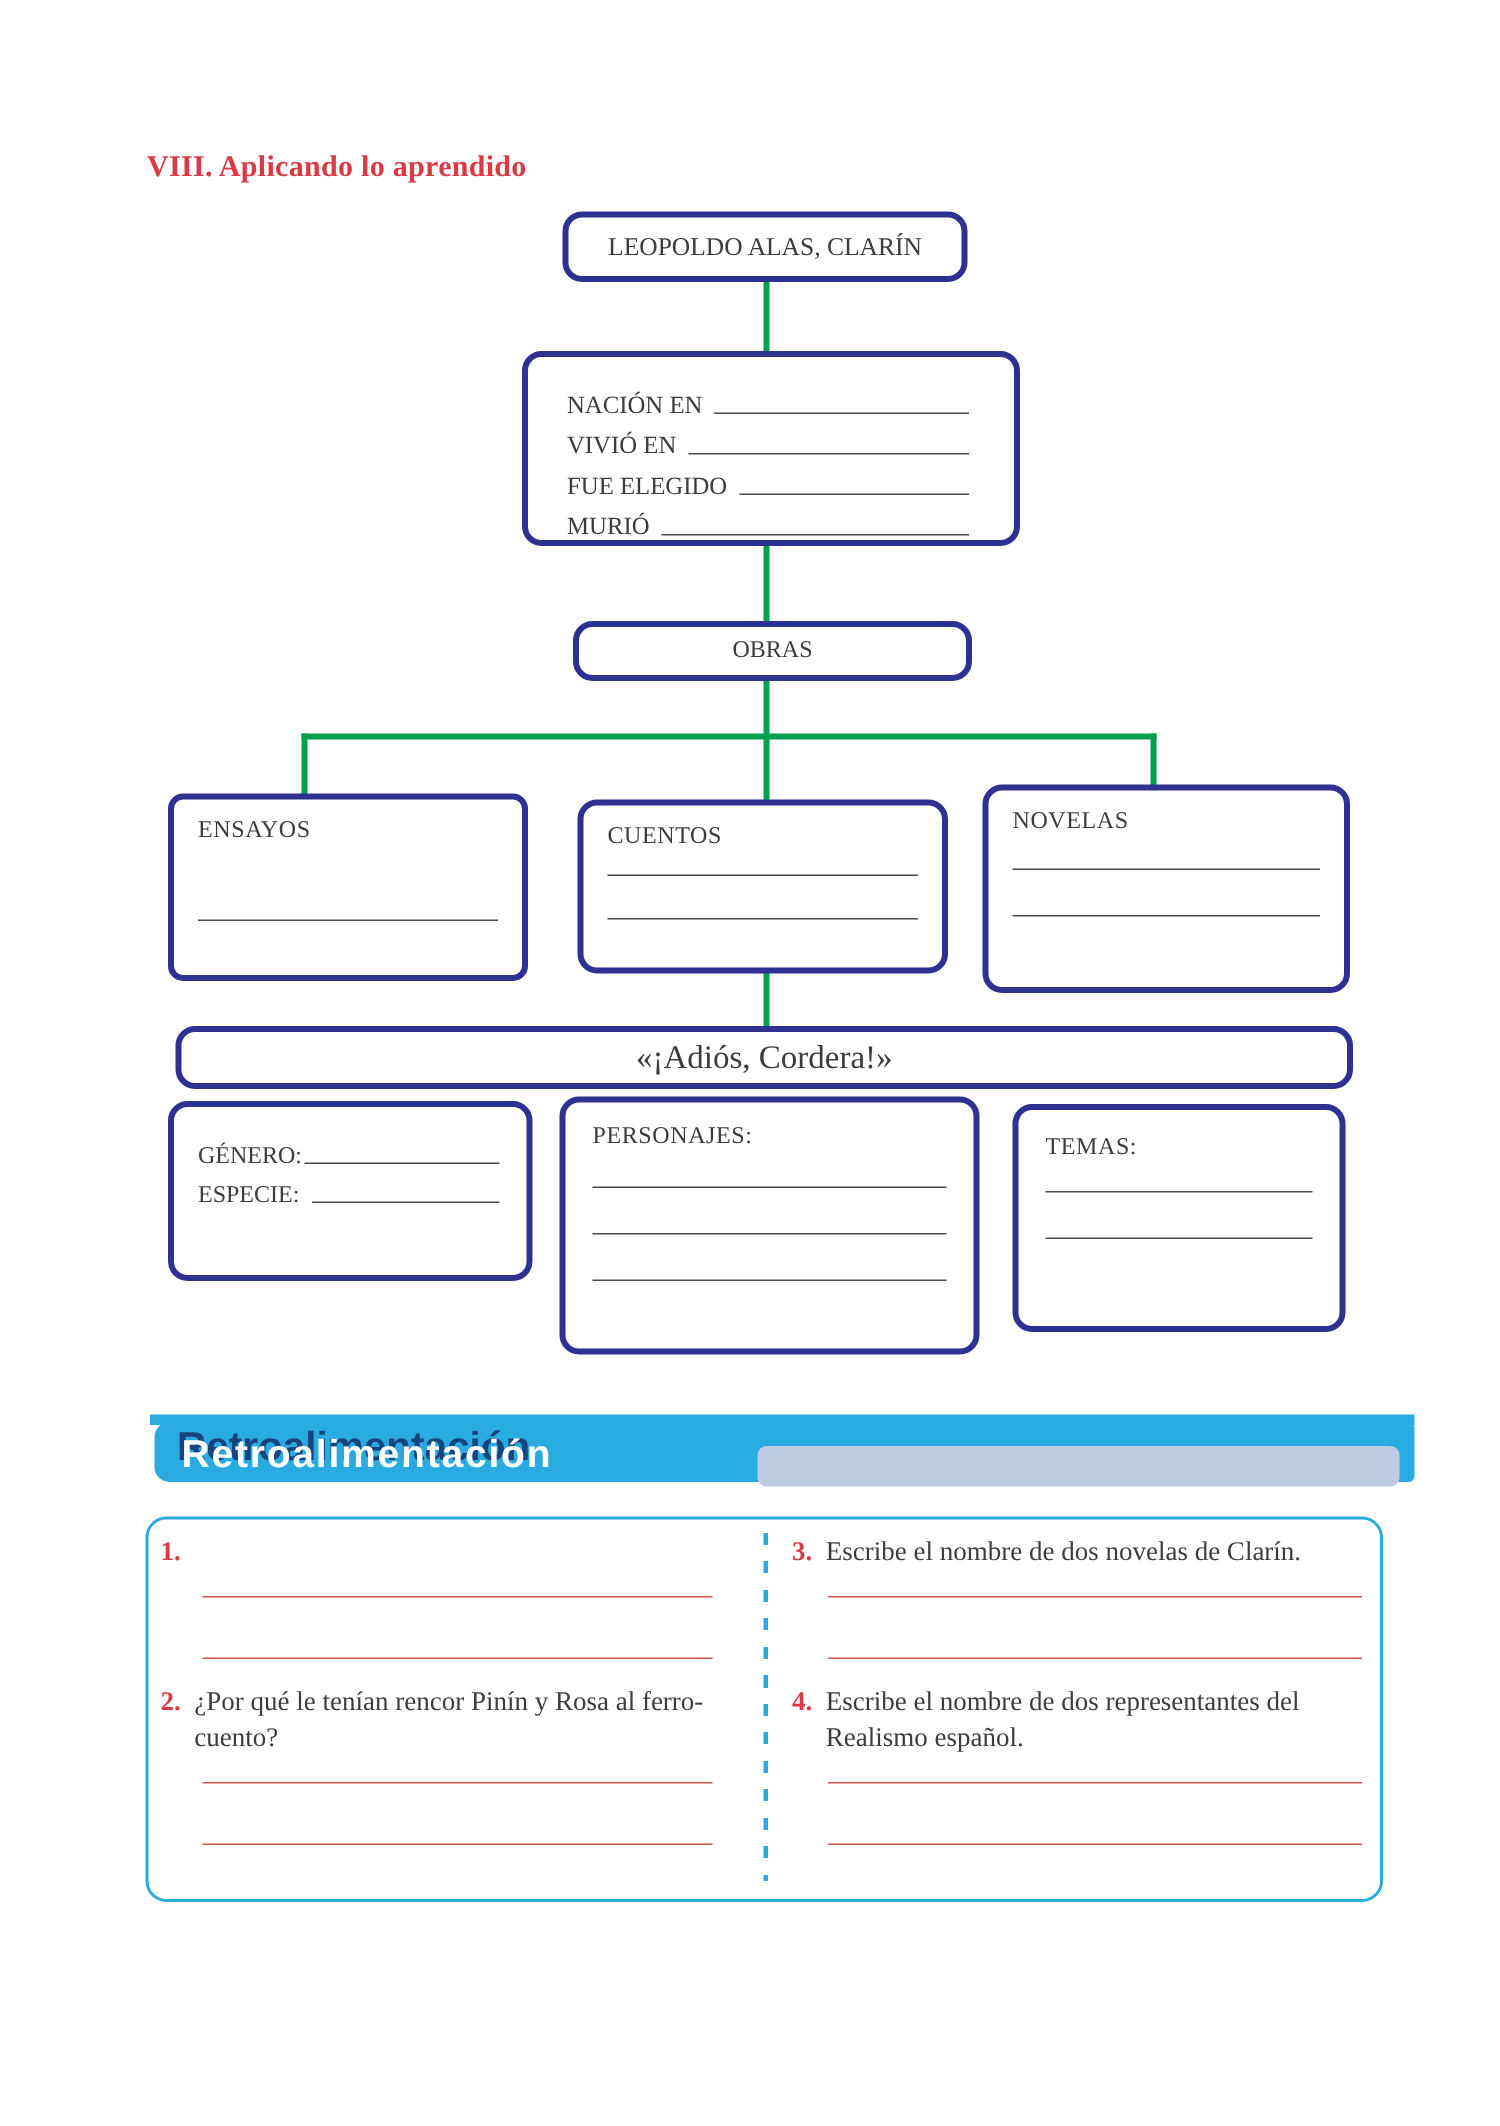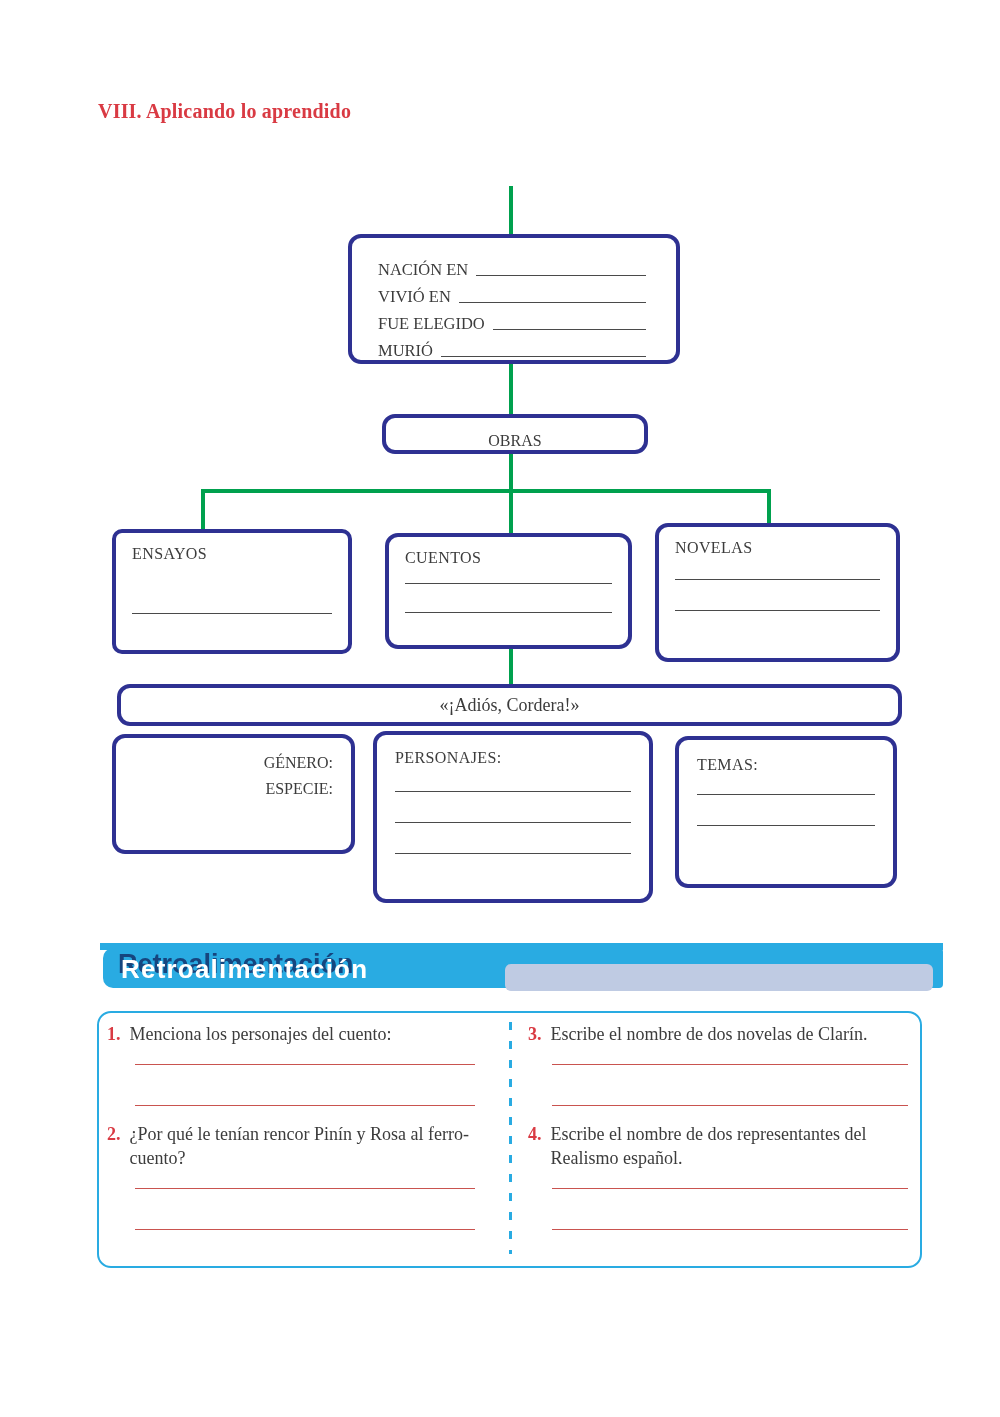"LEOPOLDO ALAS, CLARÍN" div.node { html: none -> <div> <span>LEOPOLDO ALAS, CLARÍN</span> </div> }
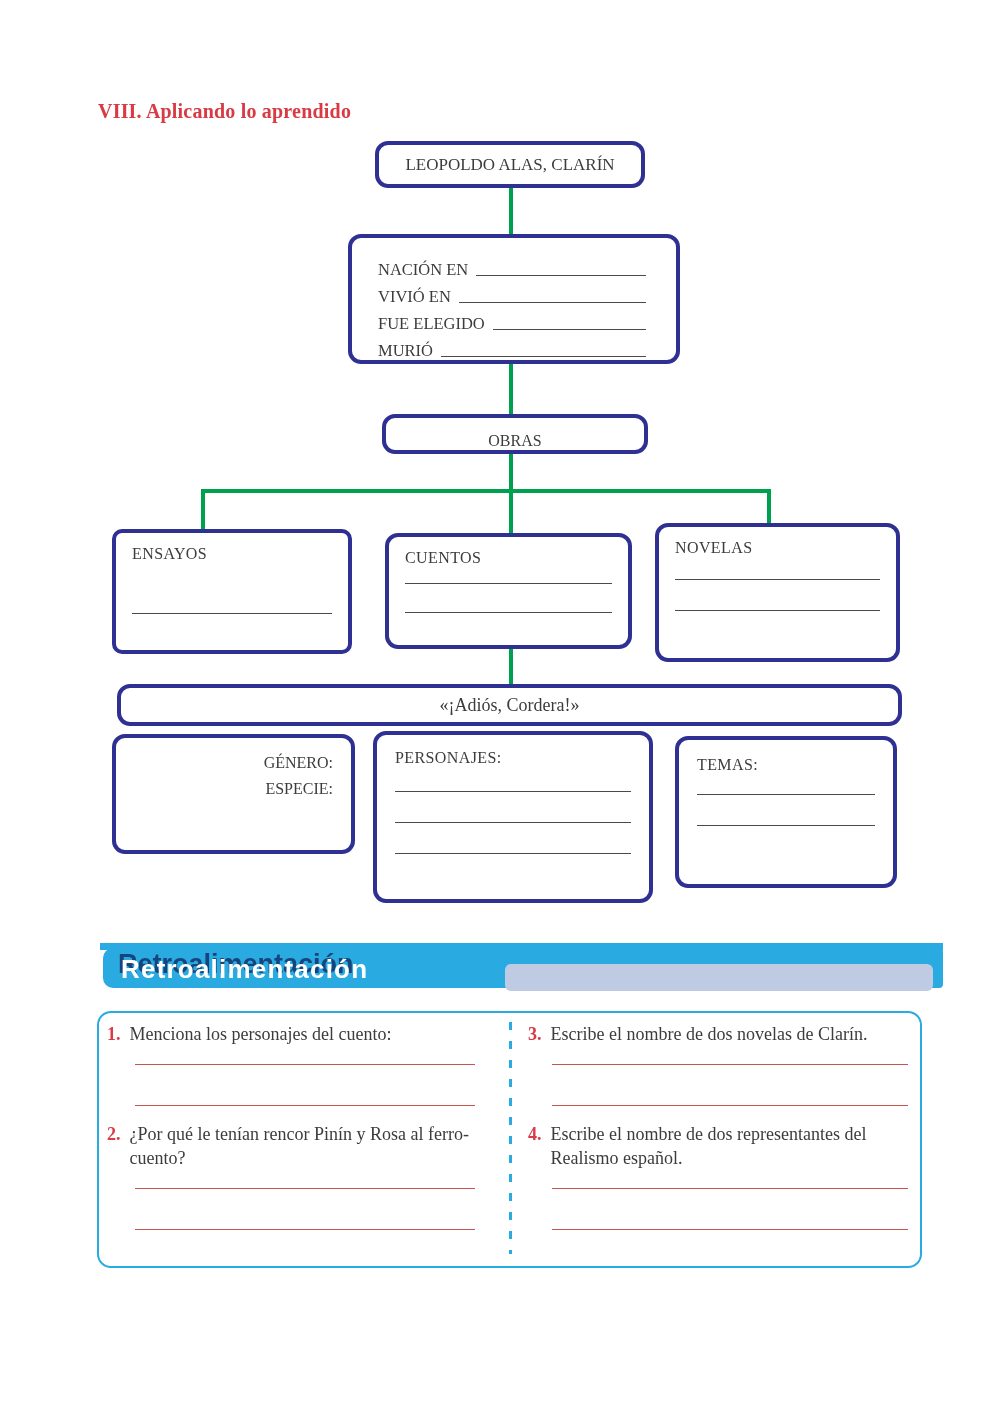"OBRAS" .node-obras { align-items: flex-end -> none }
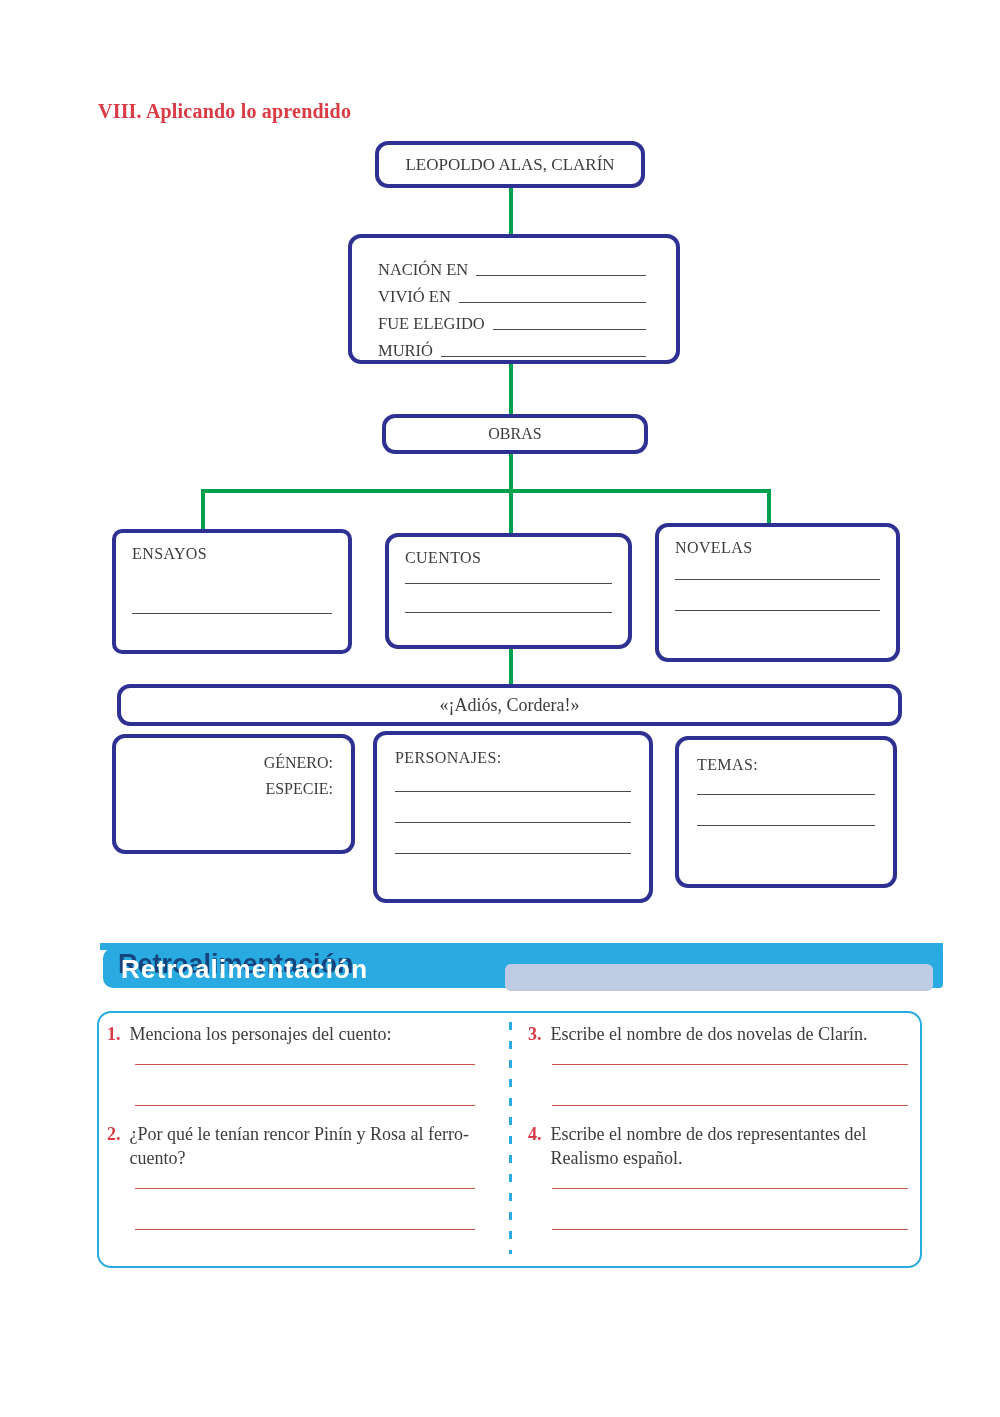"«¡Adiós, Cordera!»" .node-work { font-size: 18px -> 22px }
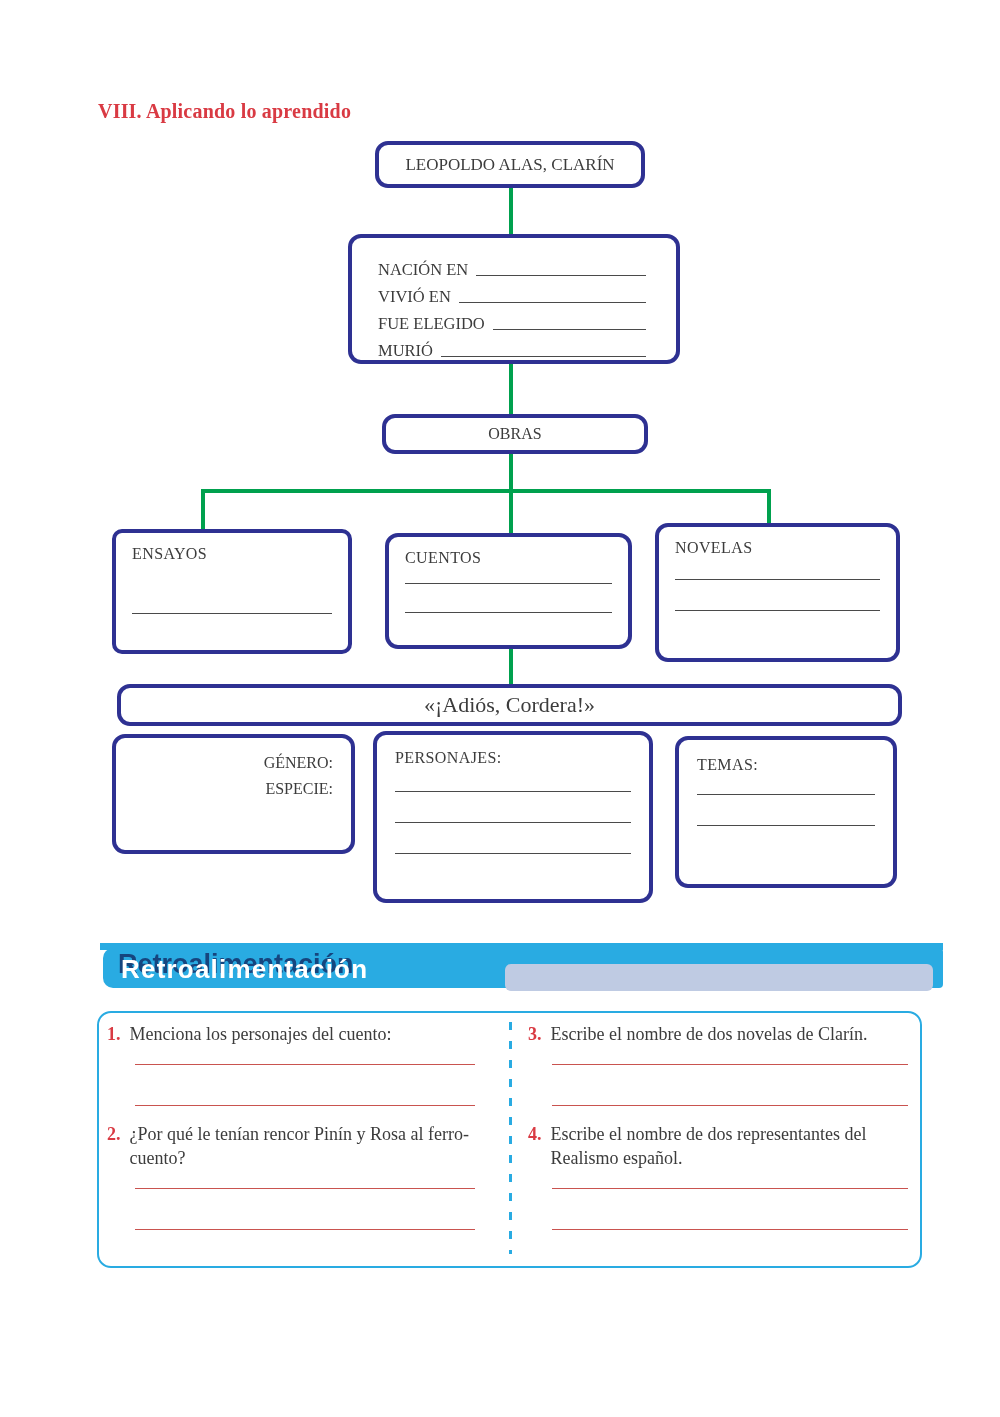"GÉNERO:" .genero-row { flex-direction: column -> none }
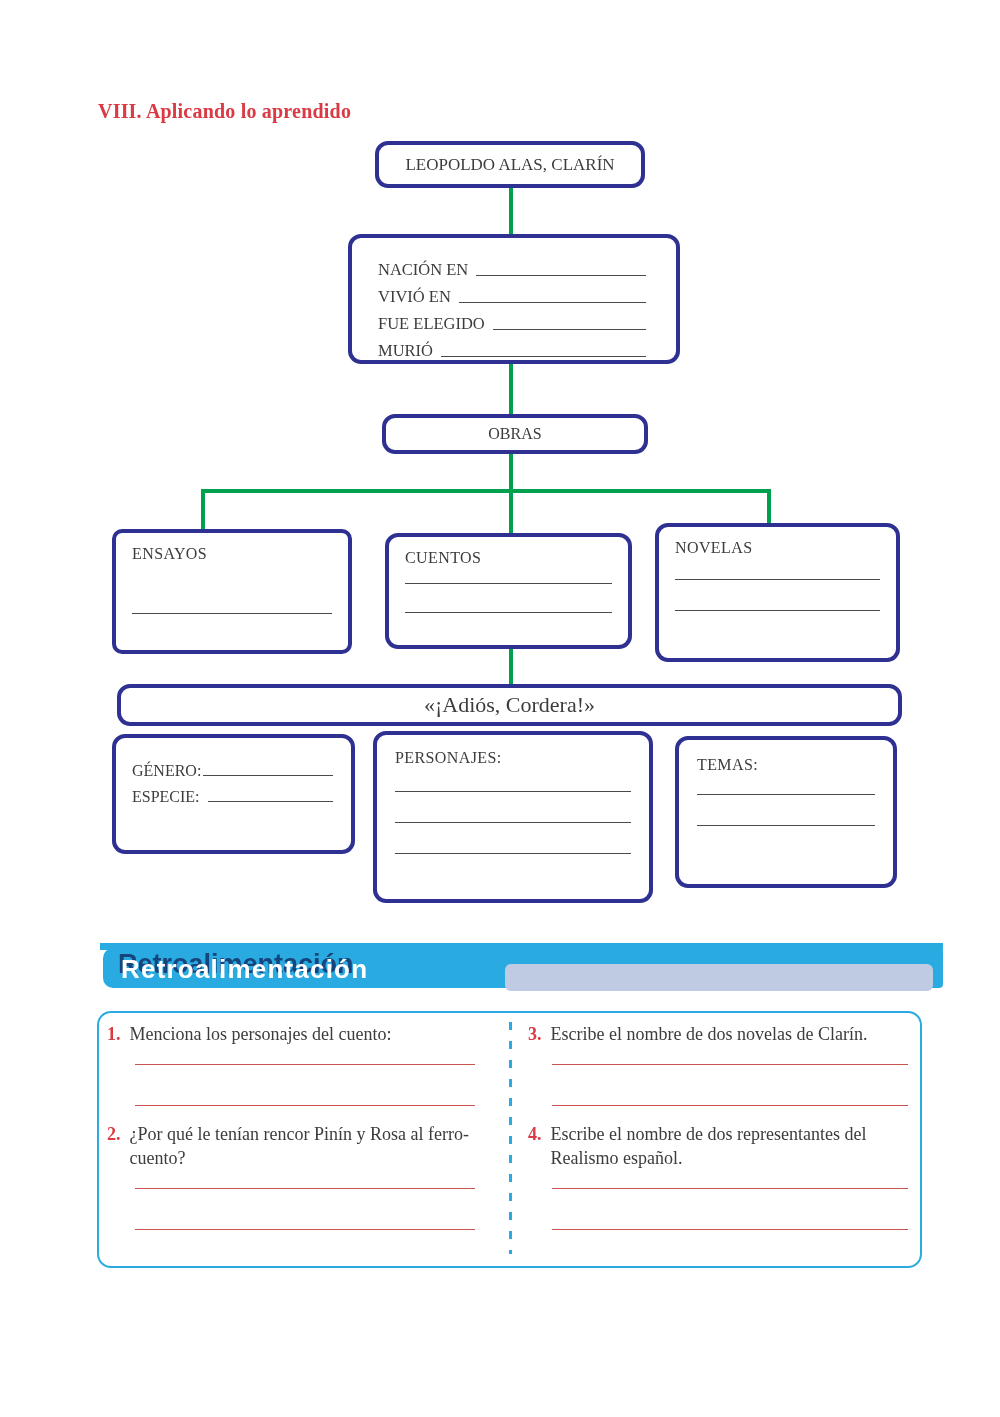"Menciona los personajes del cuento:" span.q-text { html: <span>Menciona los personajes del cuento:</span> -> none }
